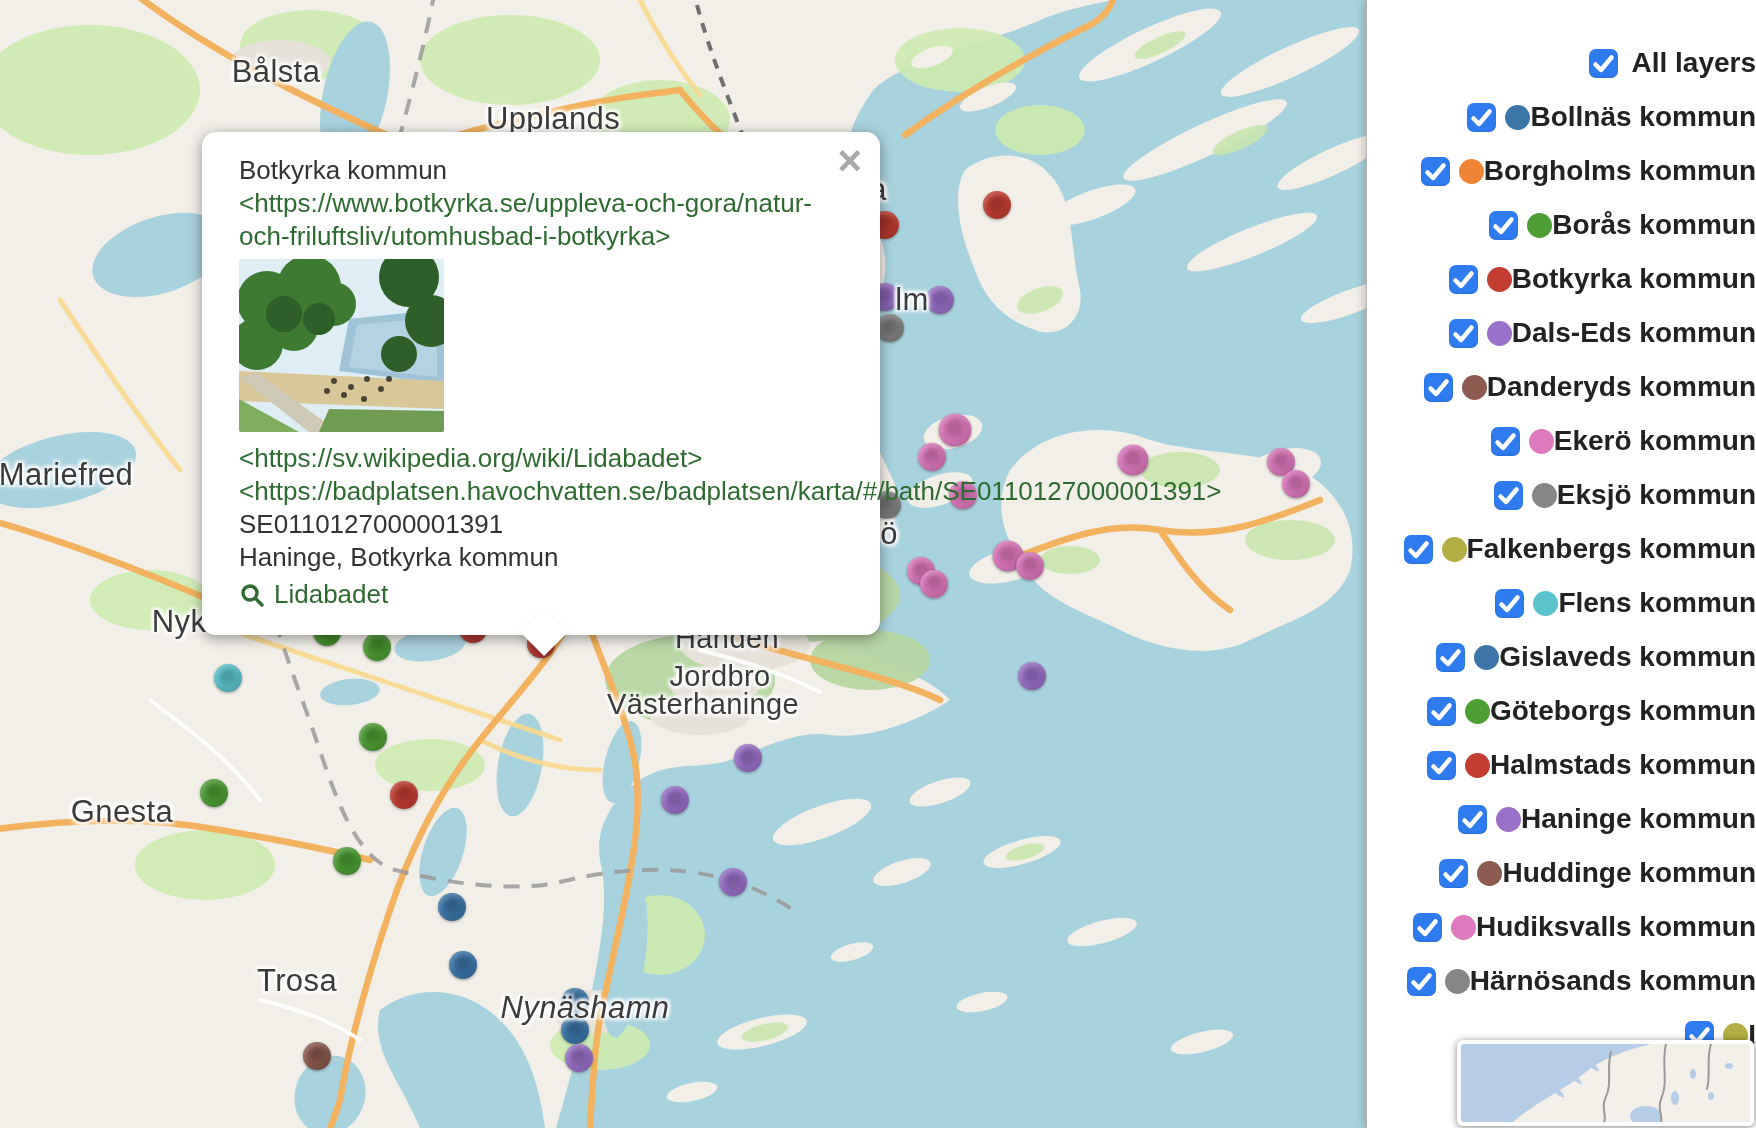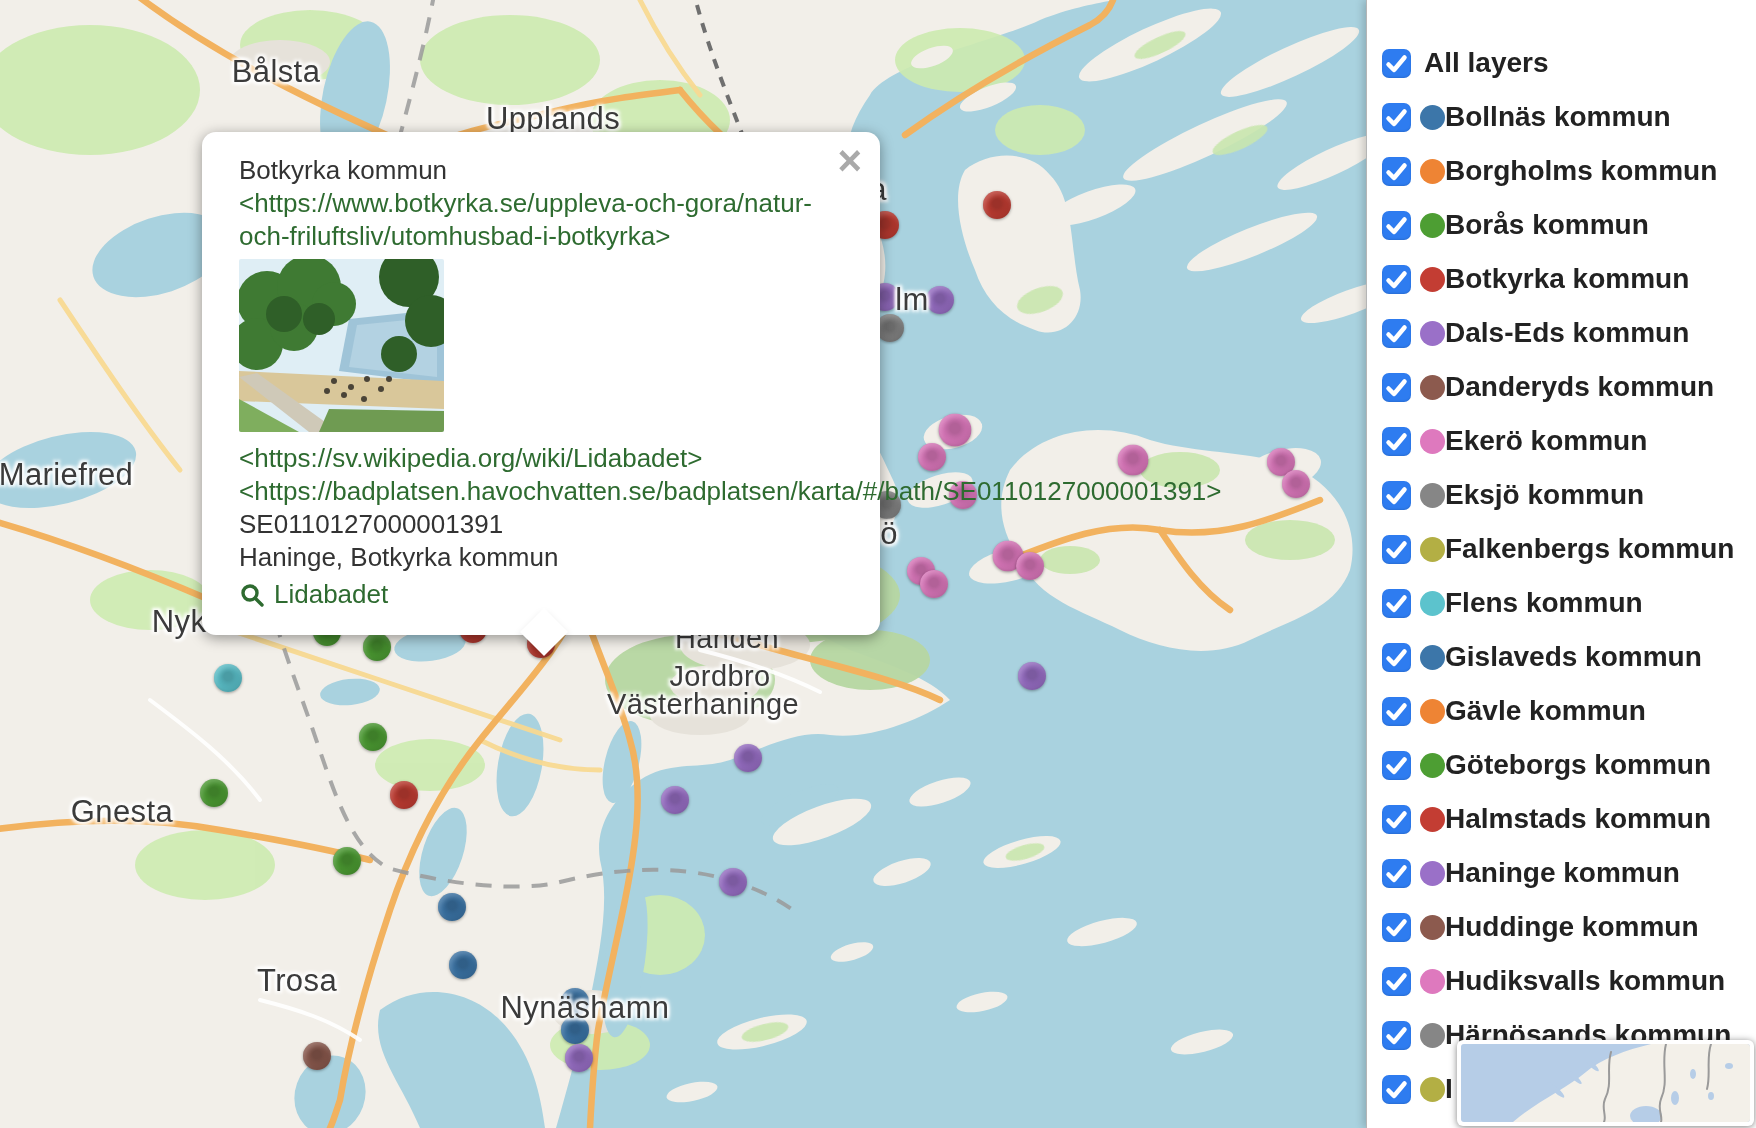"All layers" .layer-row { justify-content: none -> flex-end }
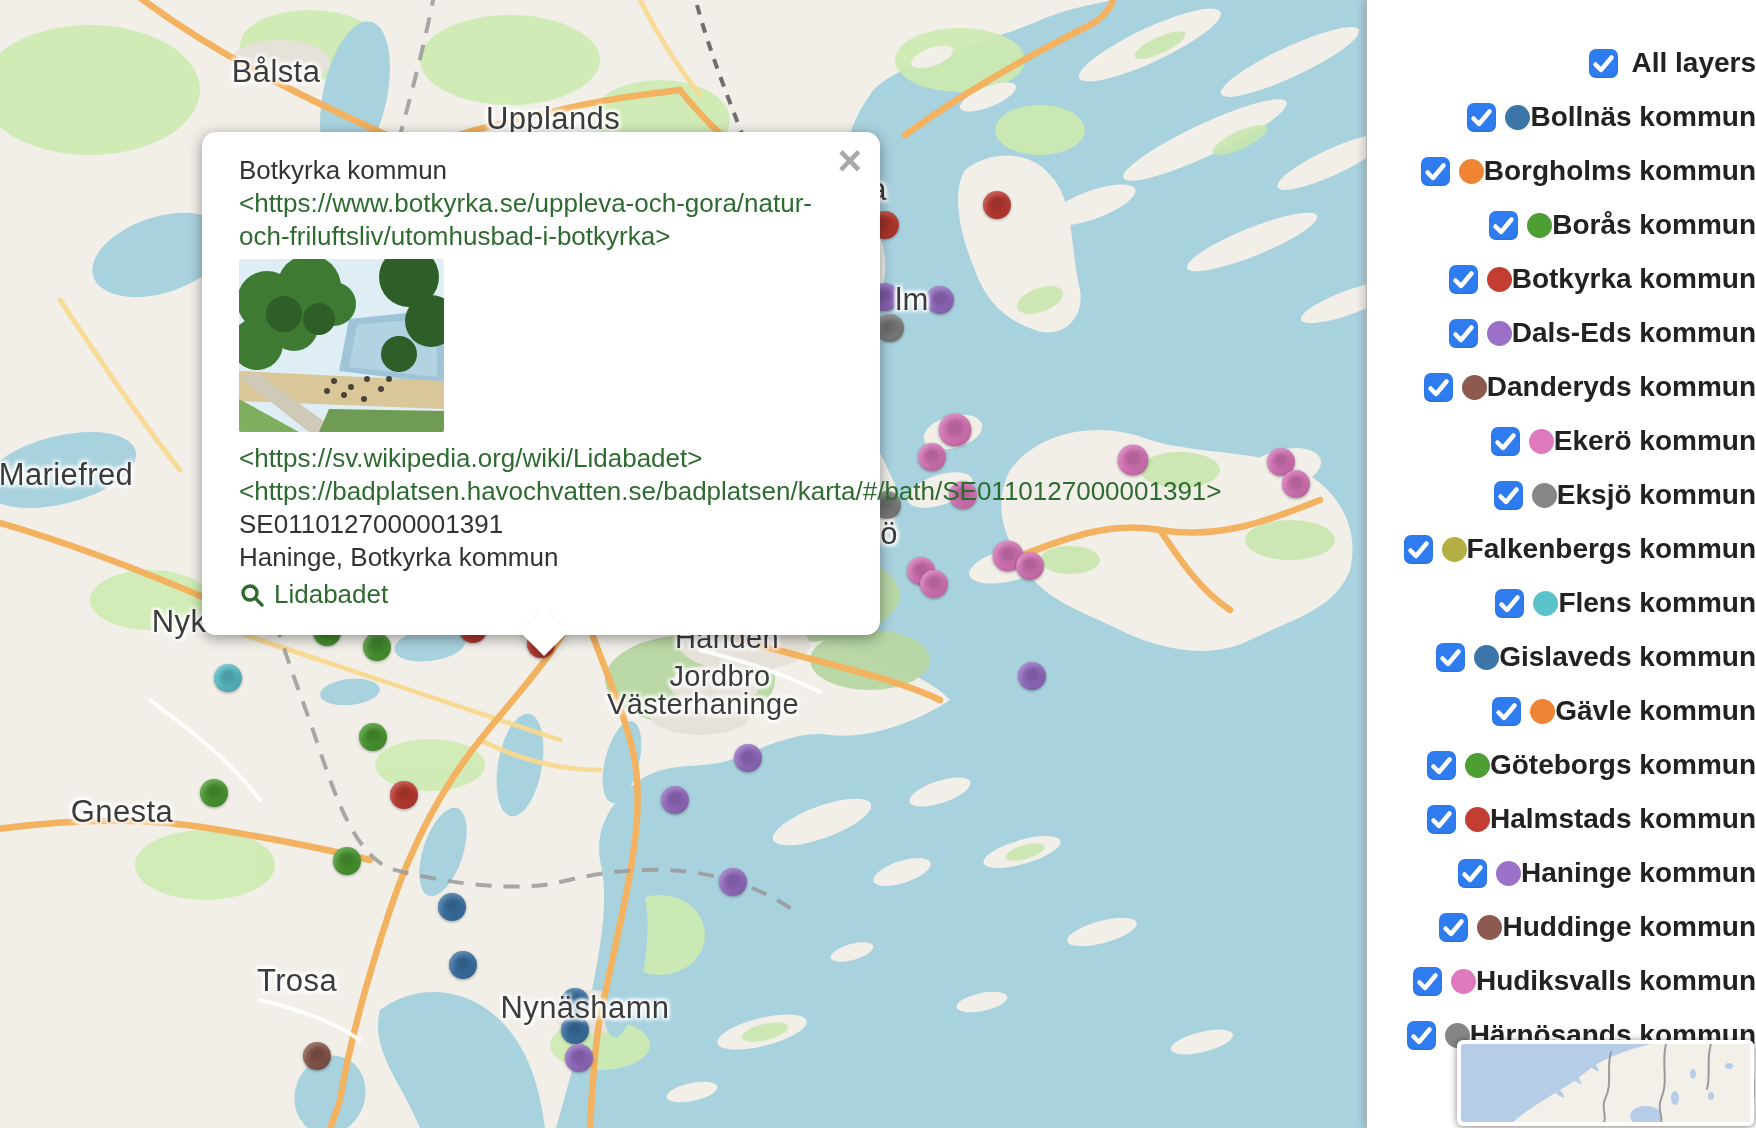"Gävle kommun" label.layer-row { html: <label> <span> <svg> <polyline></polyline> </svg> </span> <span></span> <span>Gävle kommun</span> </label> -> none }
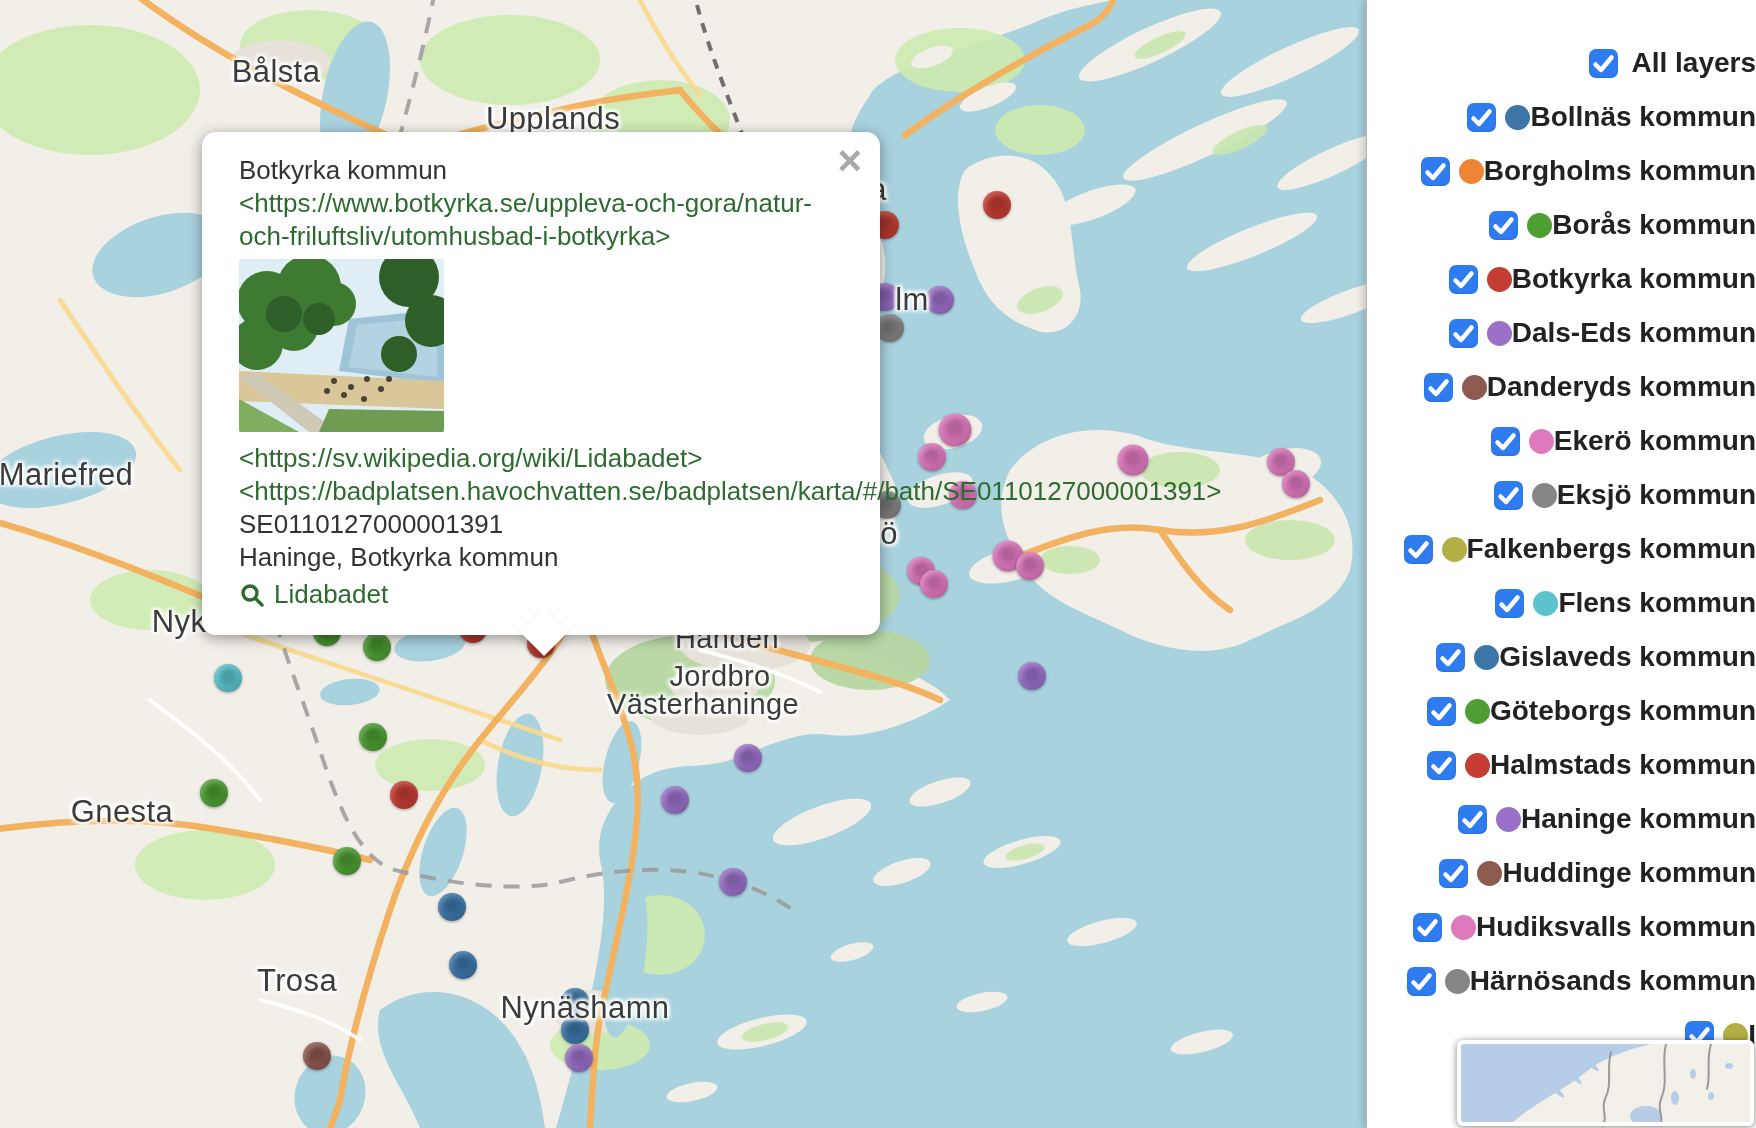"Nynäshamn" div.map-label { font-style: none -> italic }
